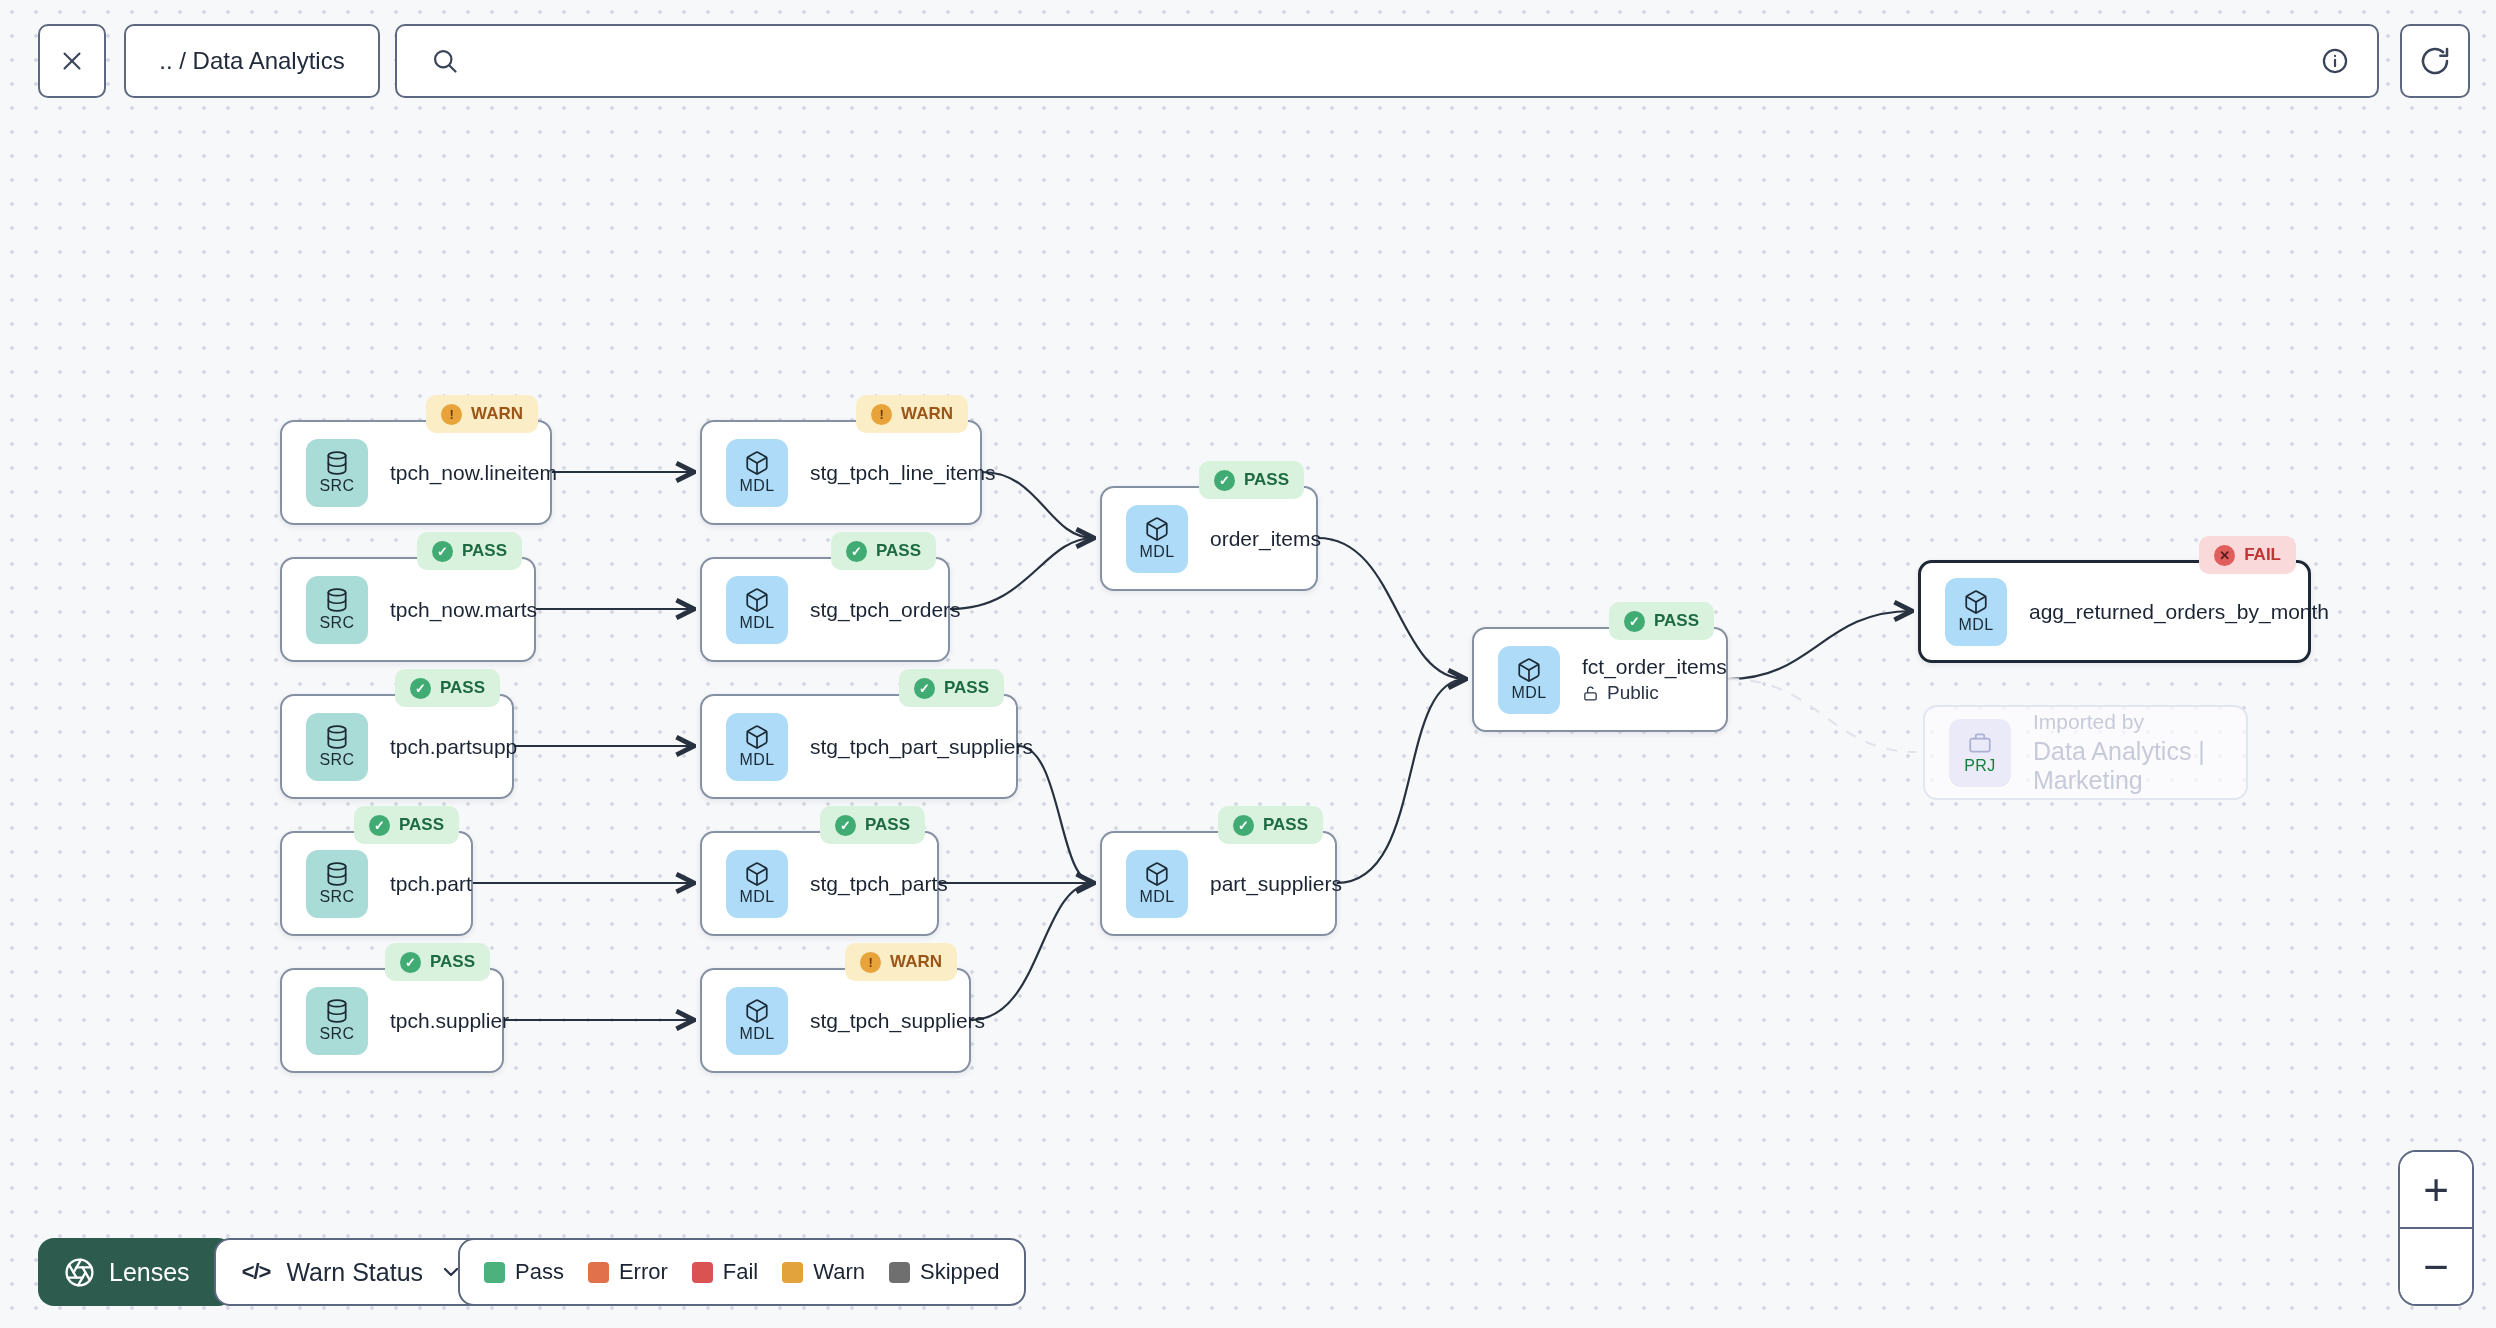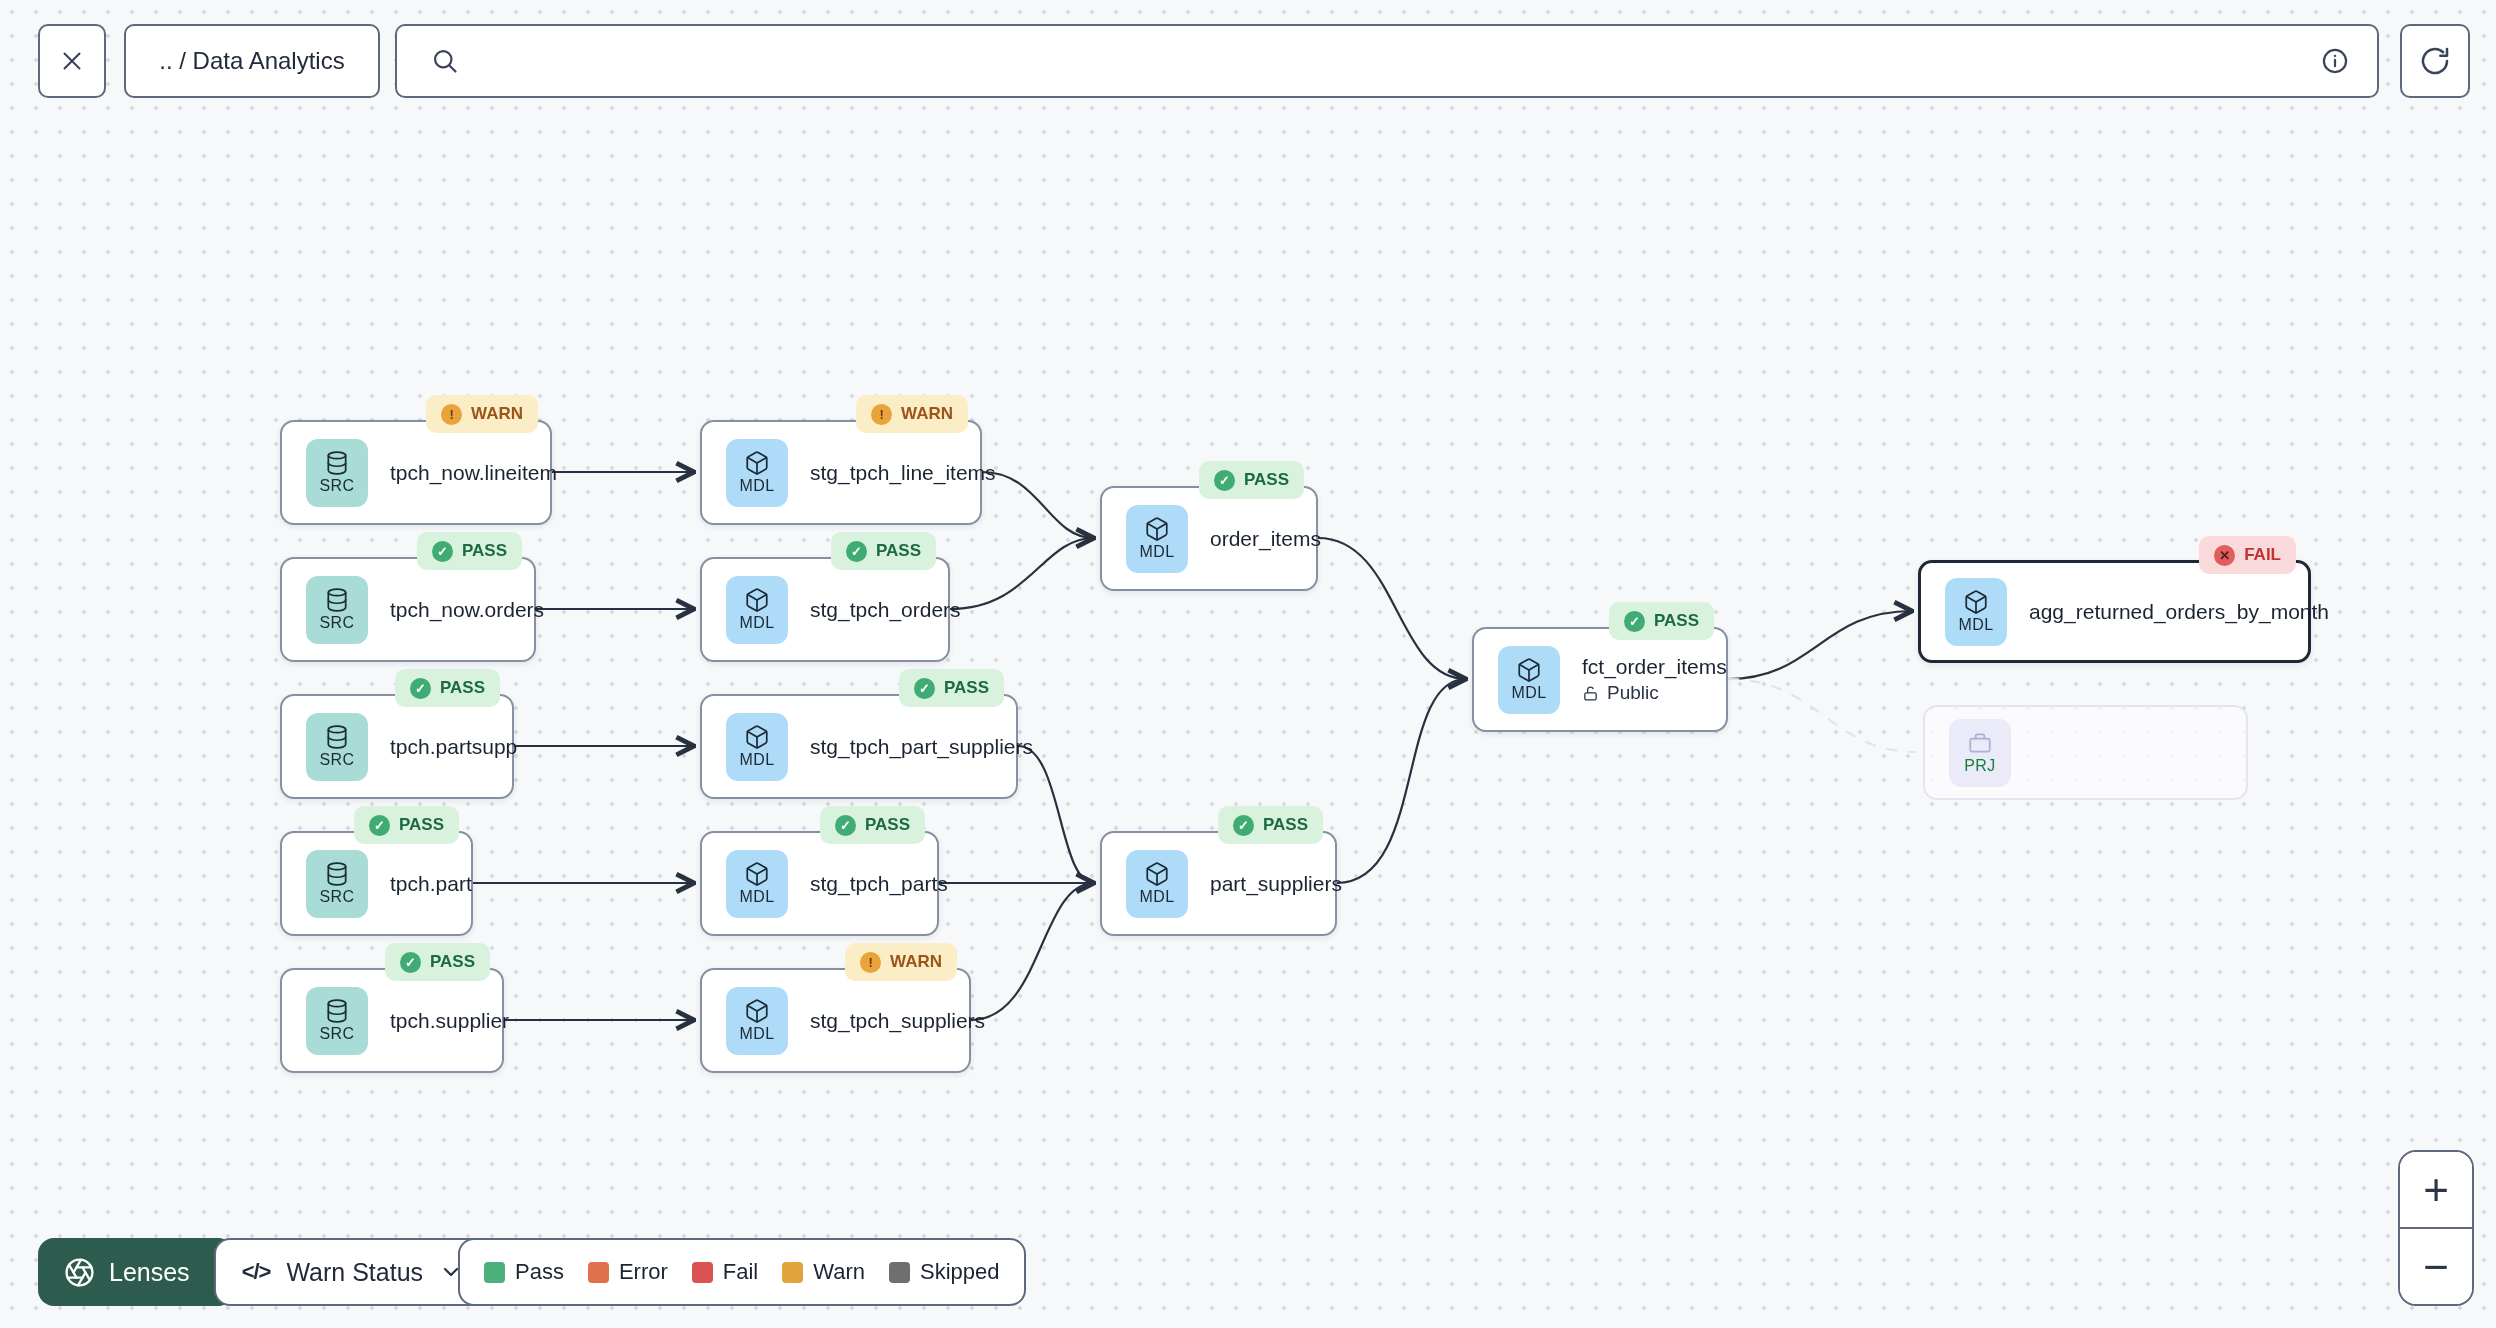"tpch_now.orders" span.title { text: now.orders -> now.marts }
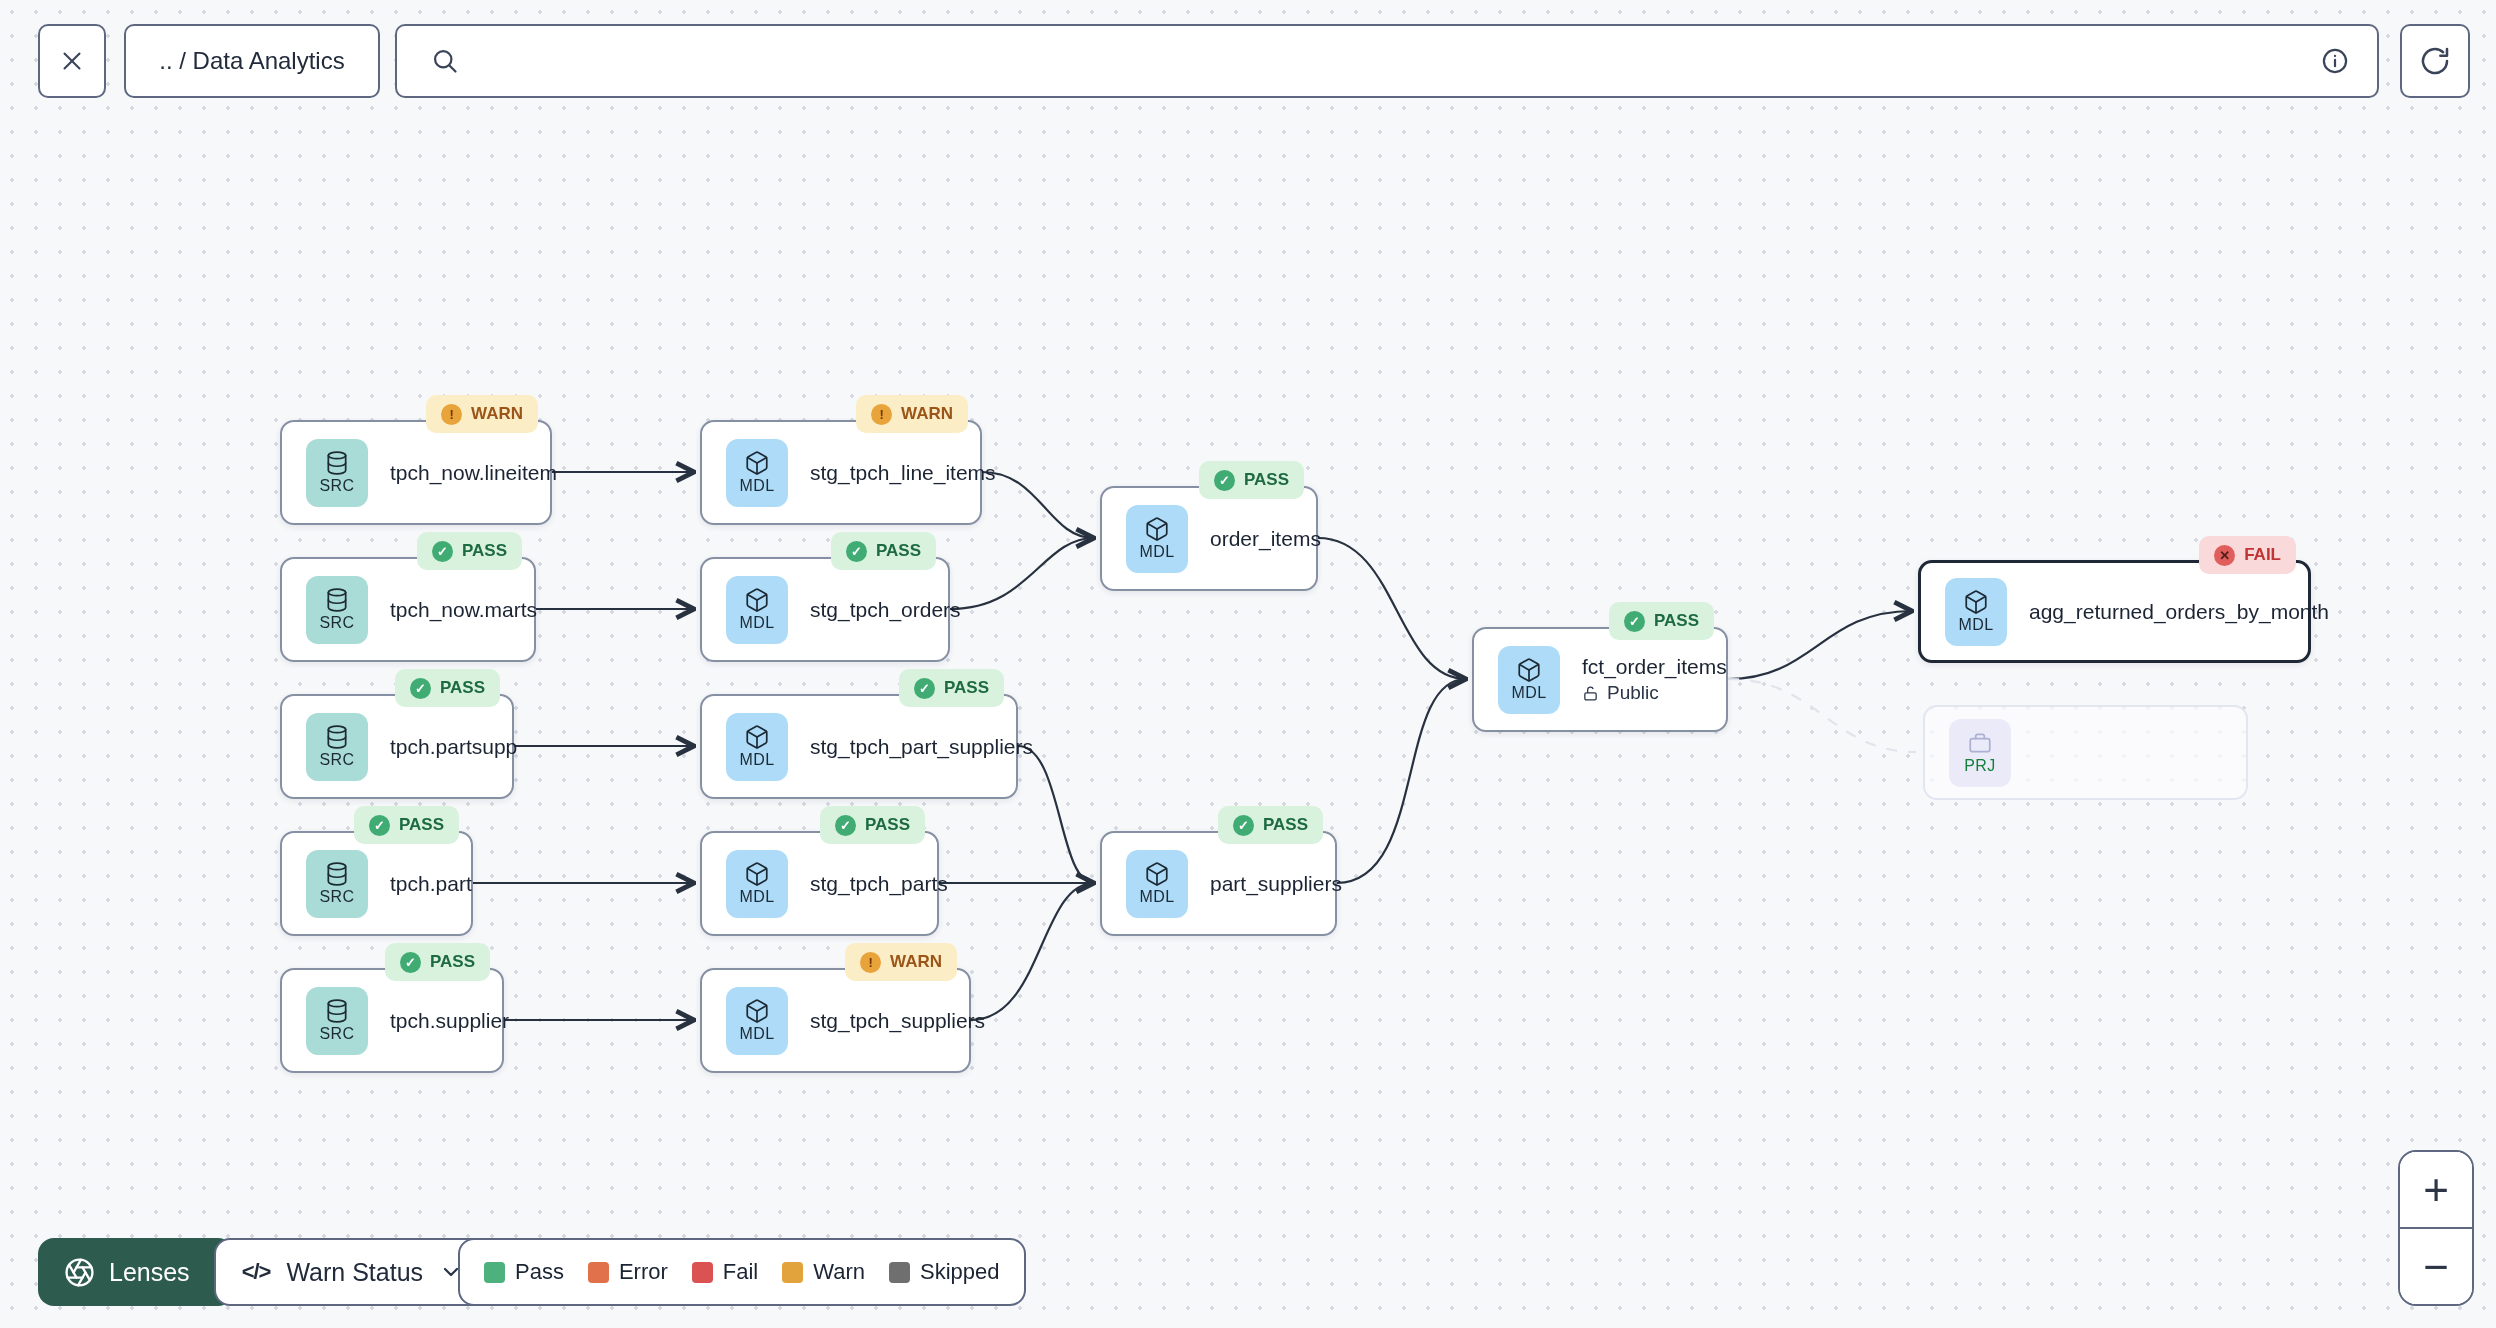"Imported by" span.tcol { html: none -> <span> <span>Imported by</span> <span>Data Analytics | Marketing</span> </span> }
